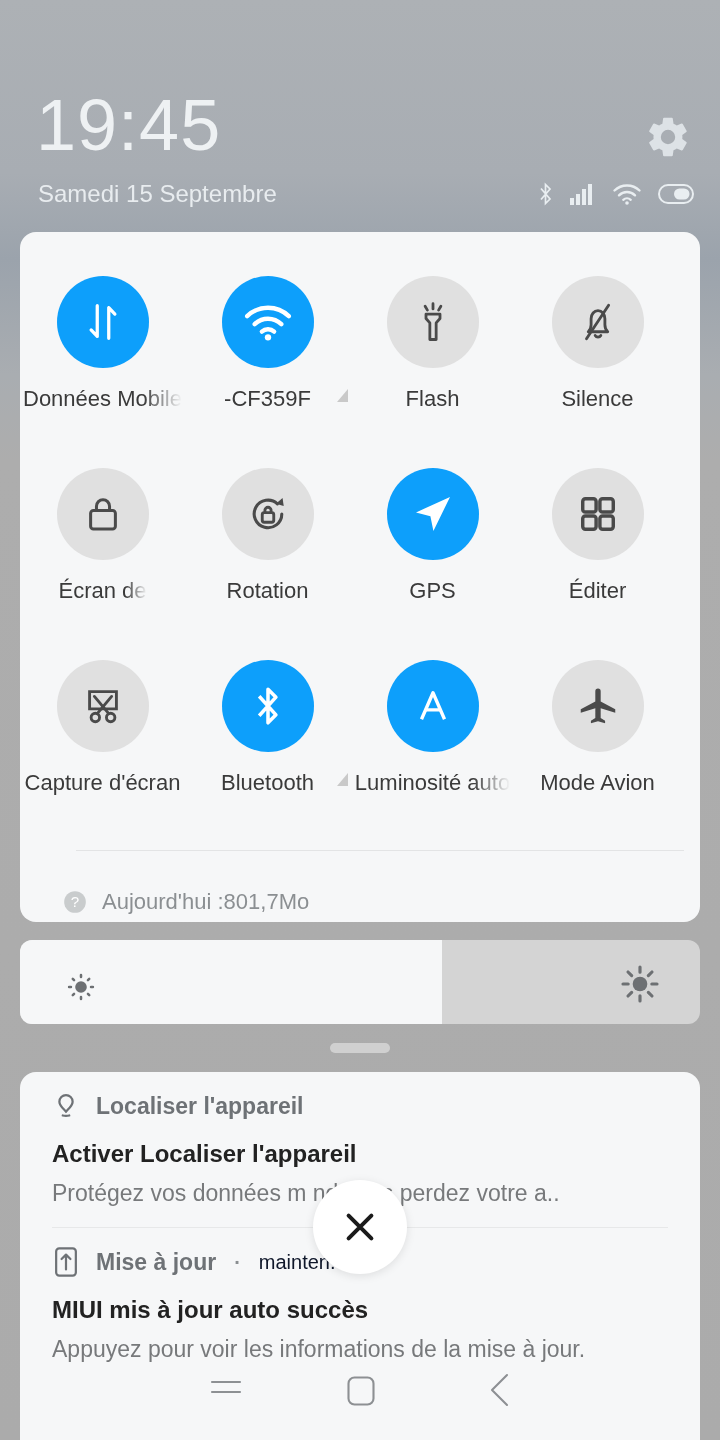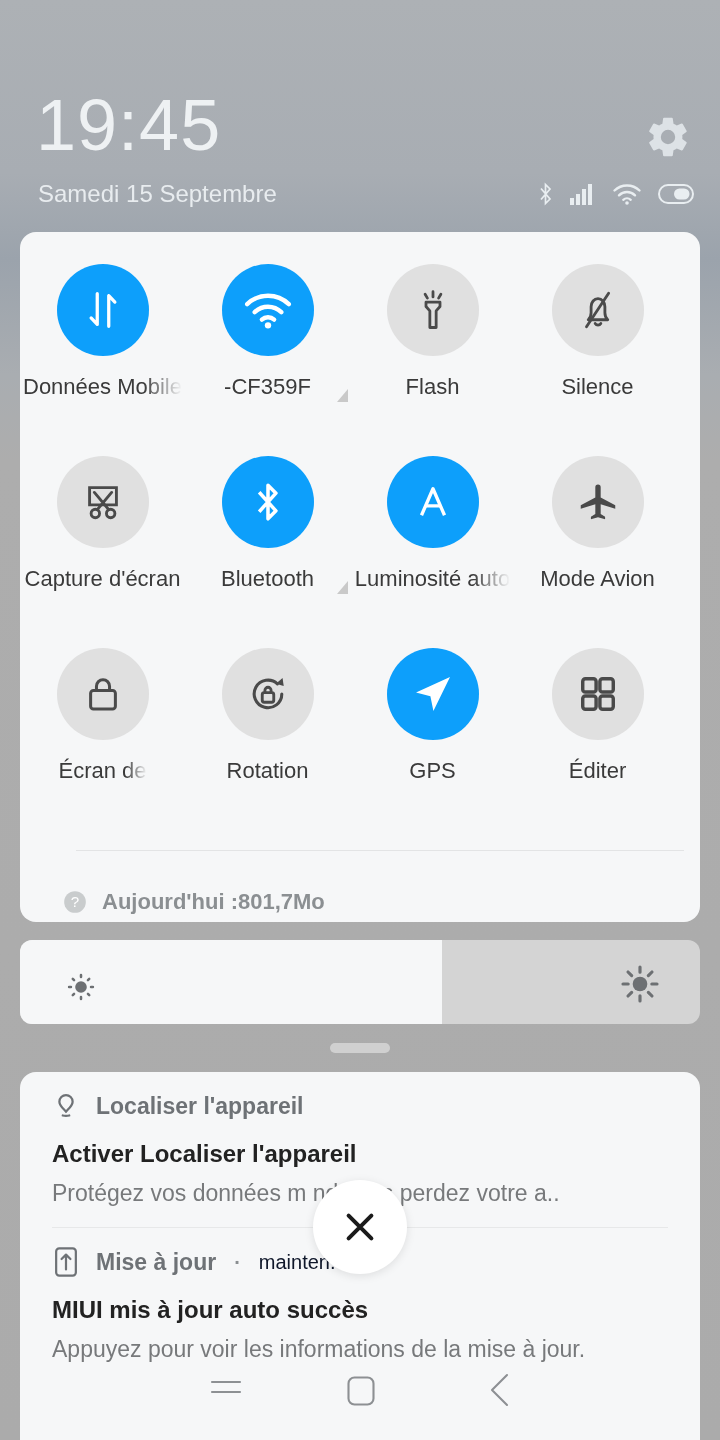"Données Mobile" .tile { justify-content: flex-start -> center }
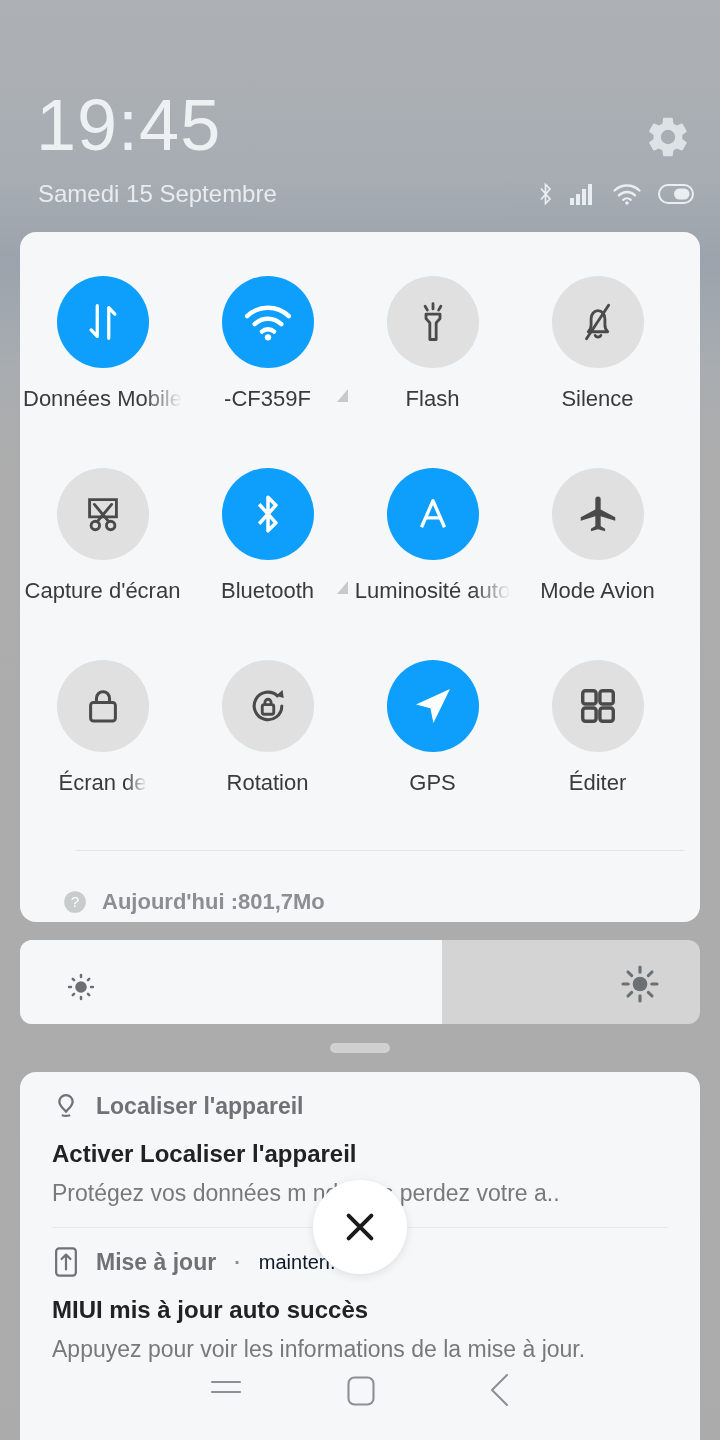"Capture d'écran" div.tile-row { order: before "Écran de" -> after "Écran de" }
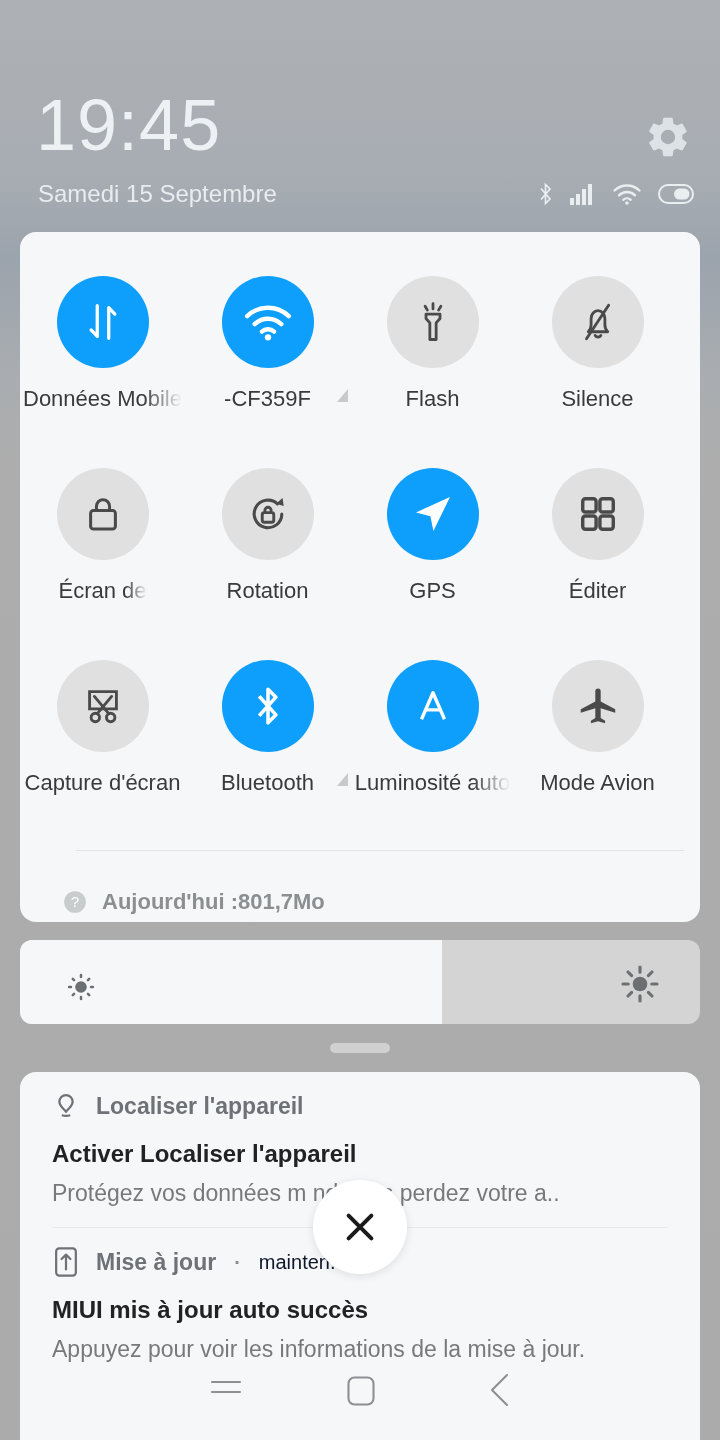"Aujourd'hui :801,7Mo" .data-today { font-weight: bold -> none }
